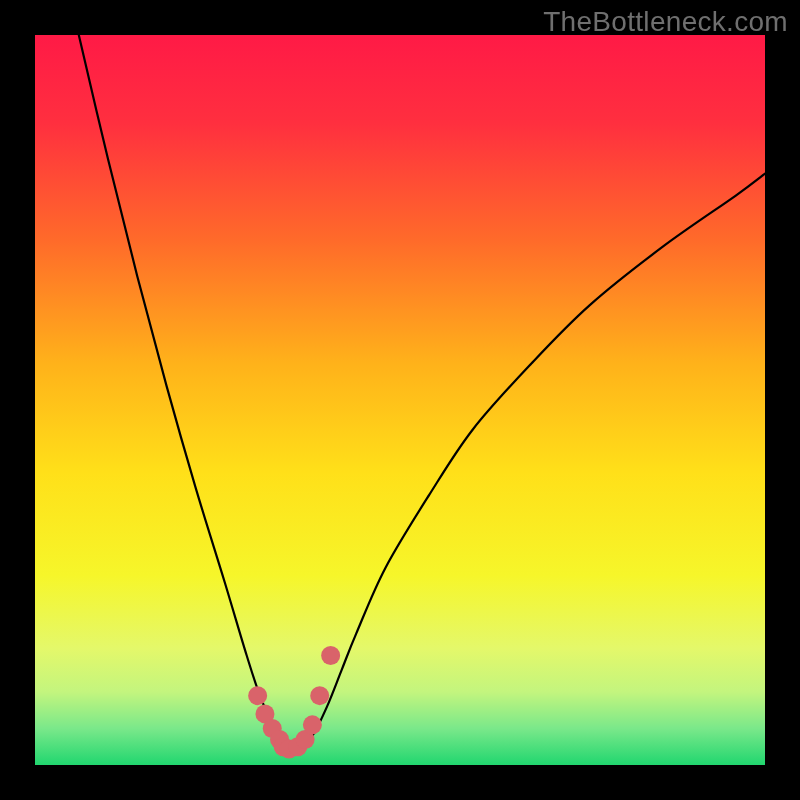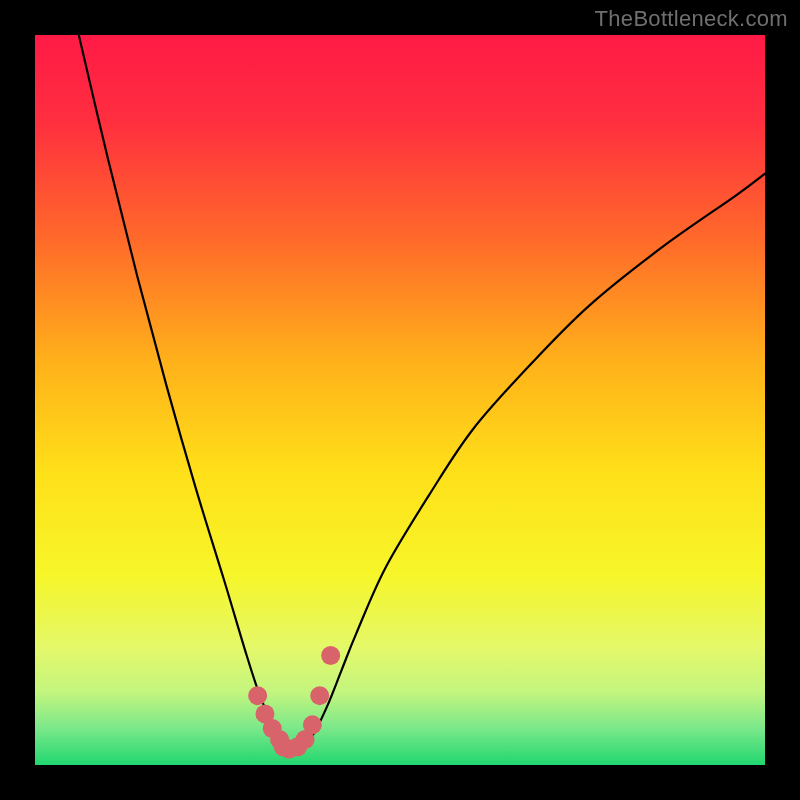"TheBottleneck.com" .watermark { font-size: 22px -> 28px }
